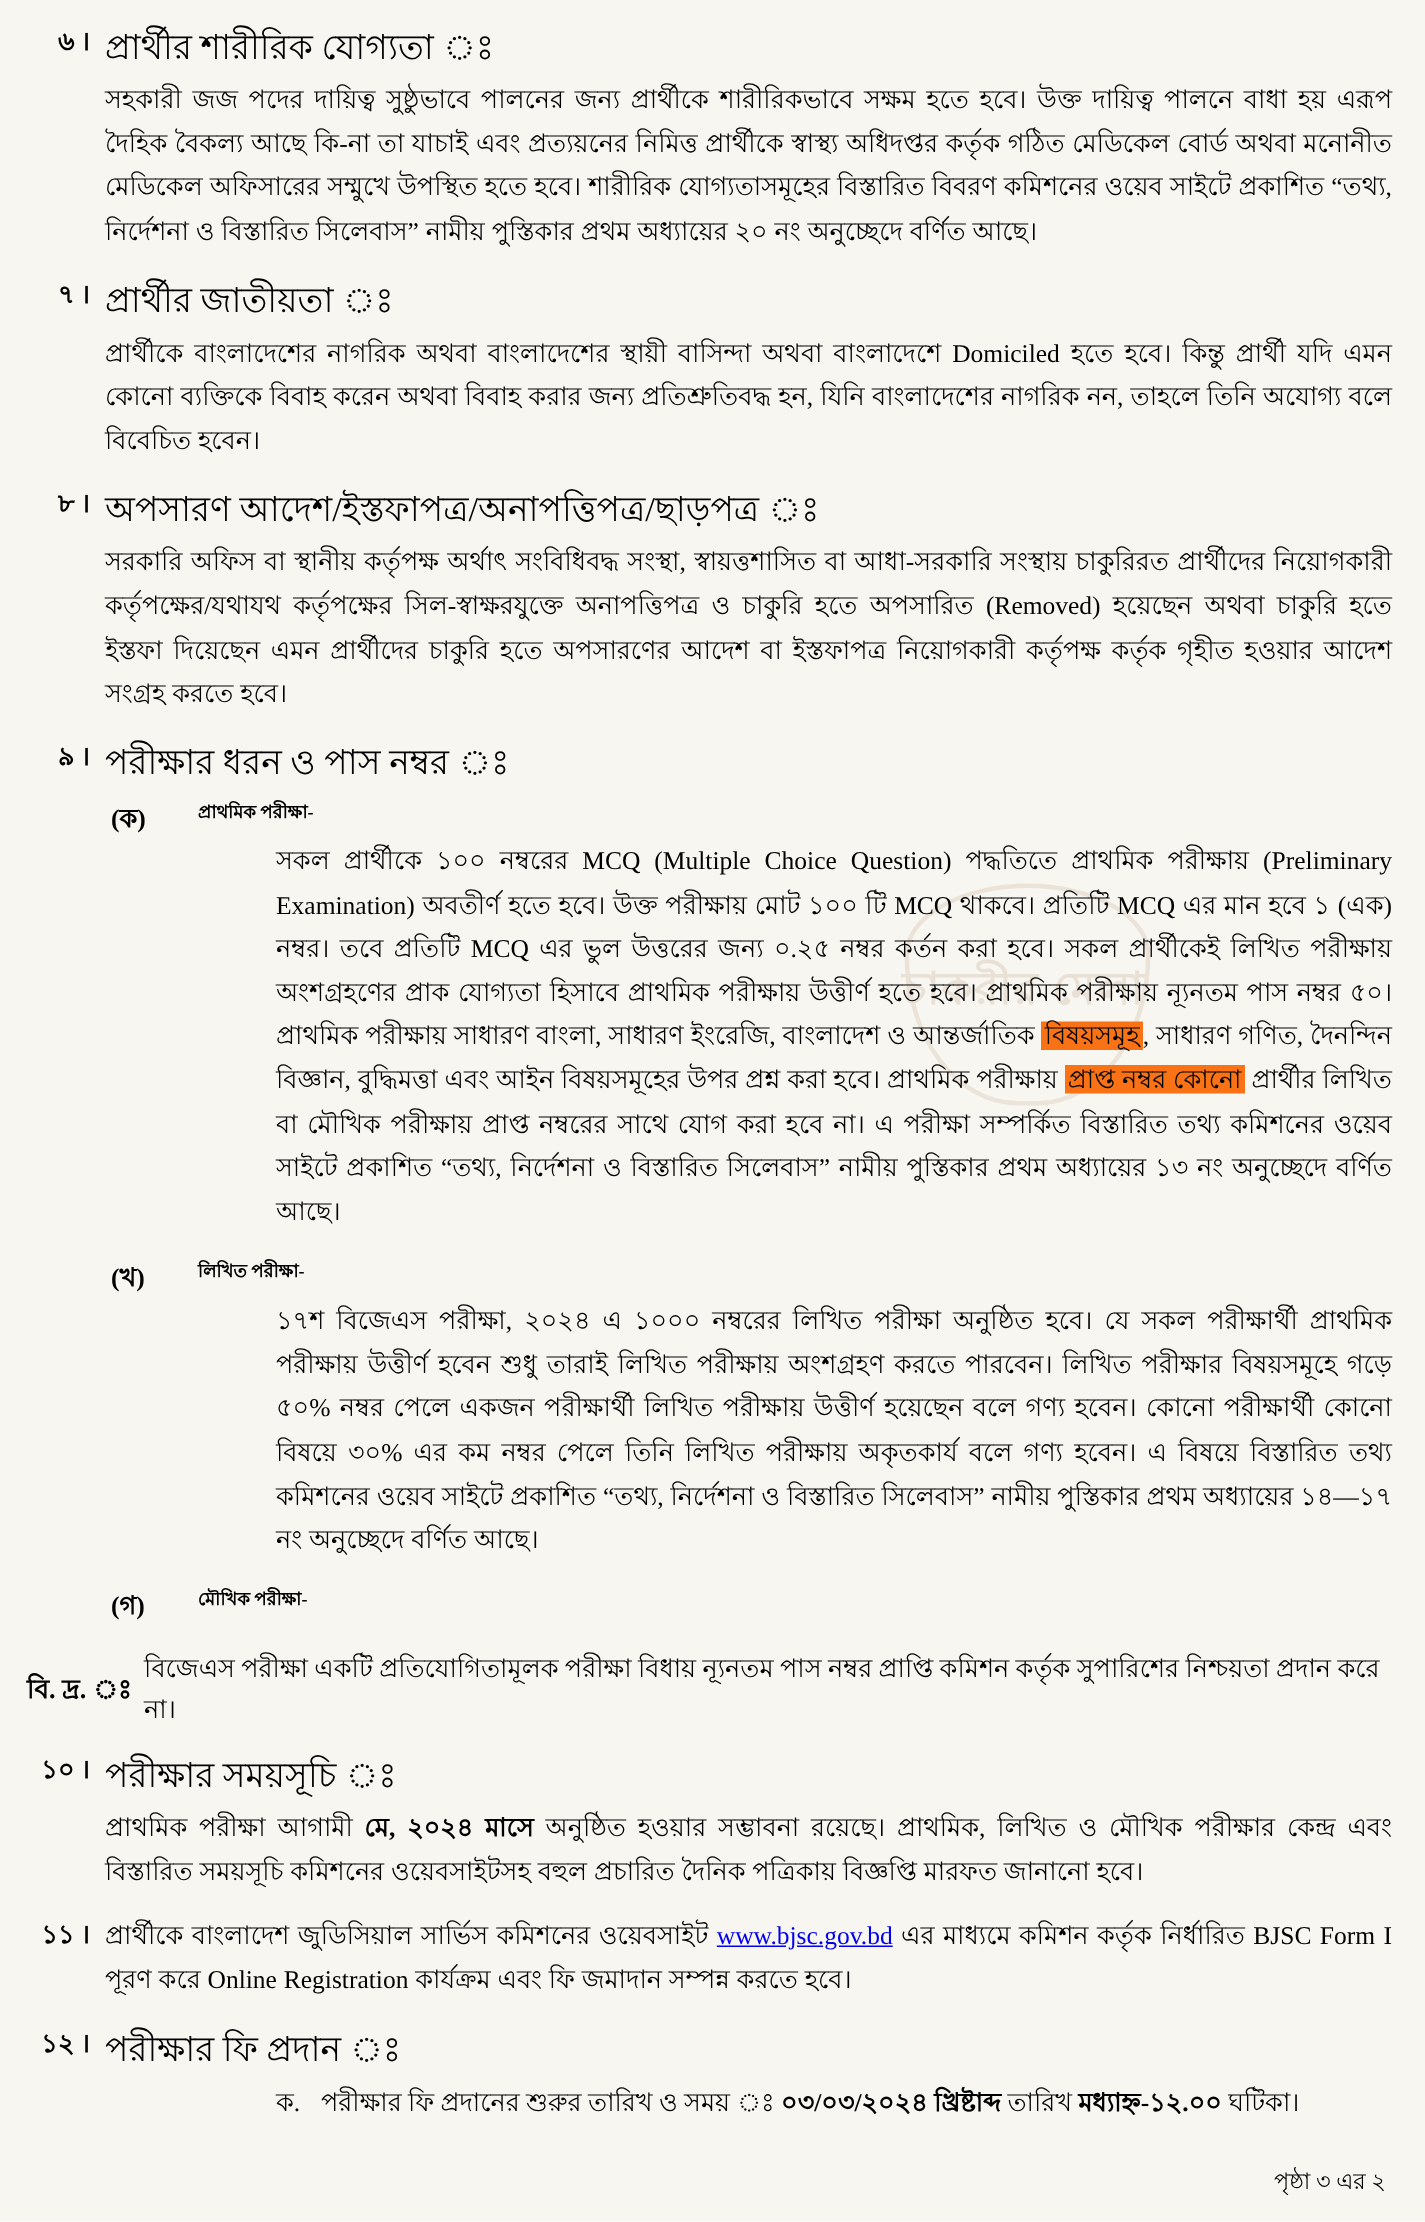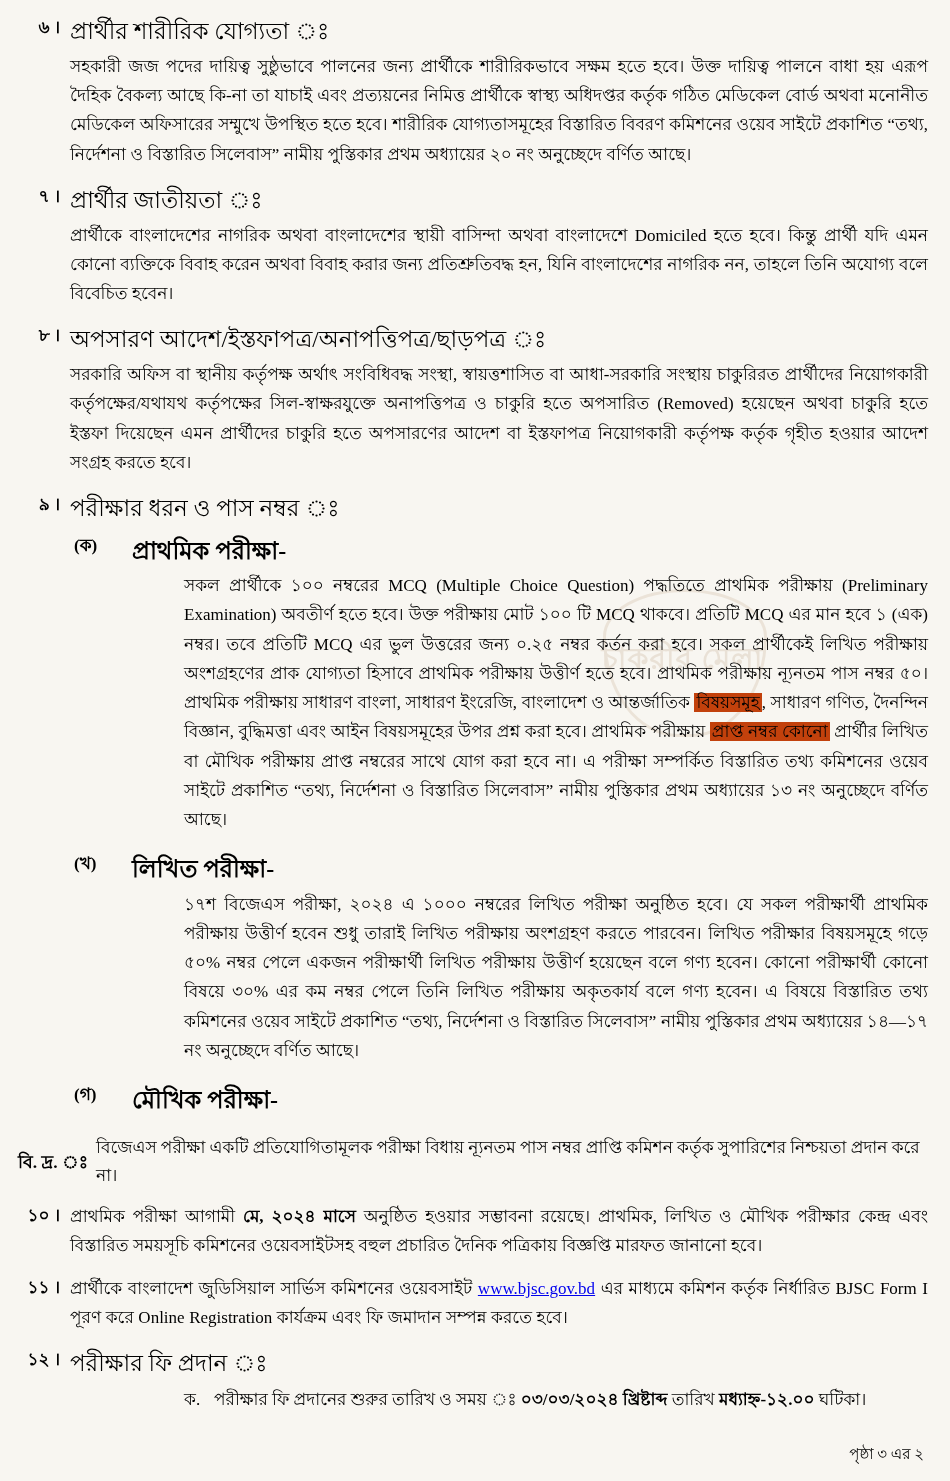"প্রাথমিক পরীক্ষা-" .sub-heading { font-size: 24px -> 12px }
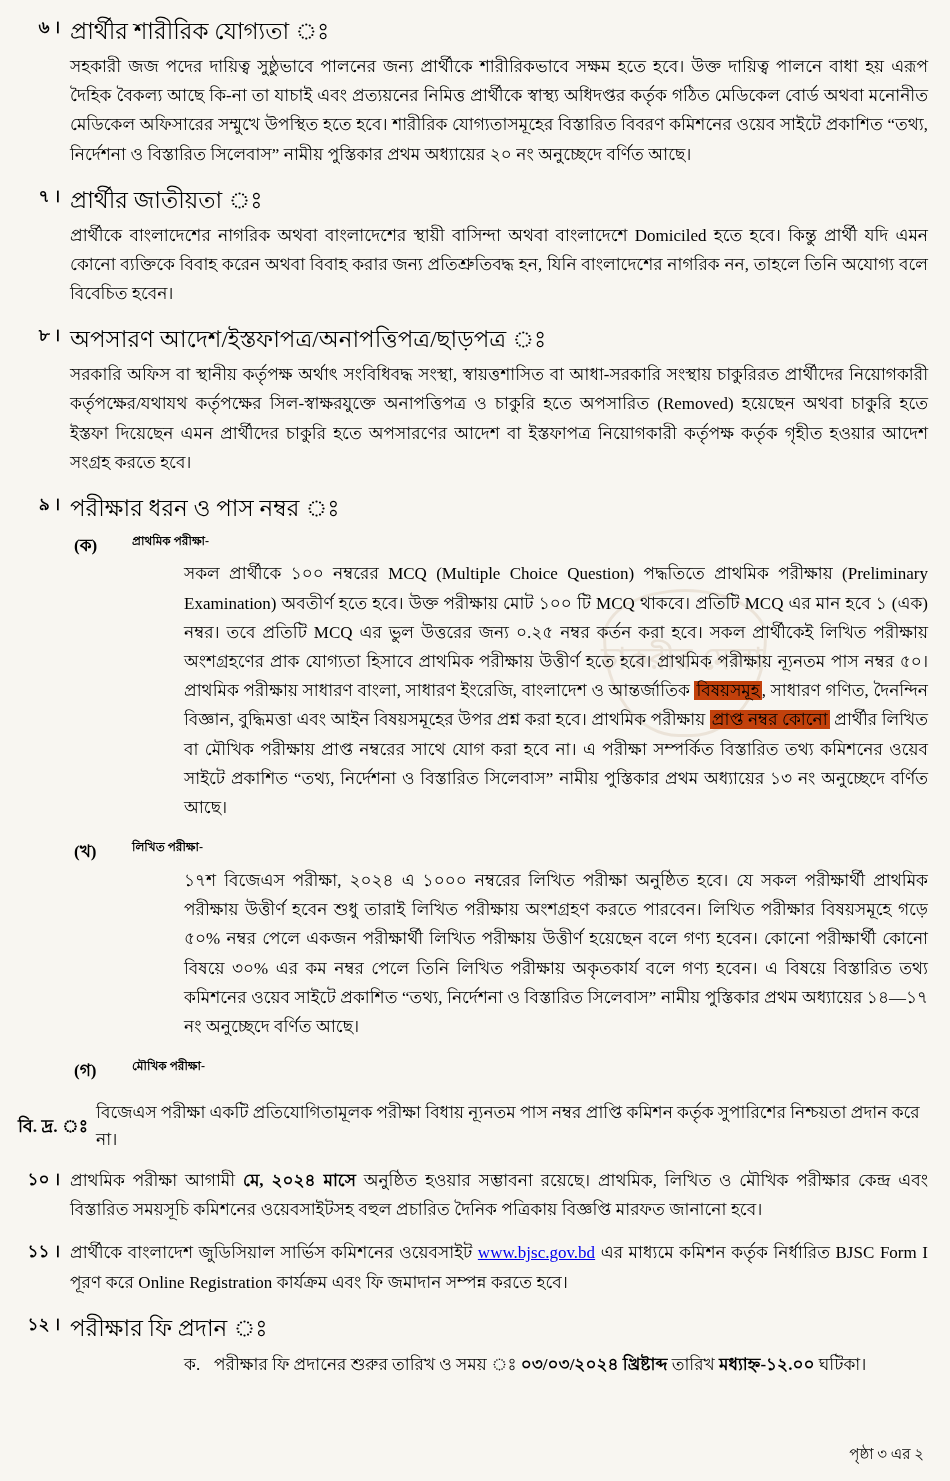"বিষয়সমূহ" .hl { background: #c2410c -> #f97316 }
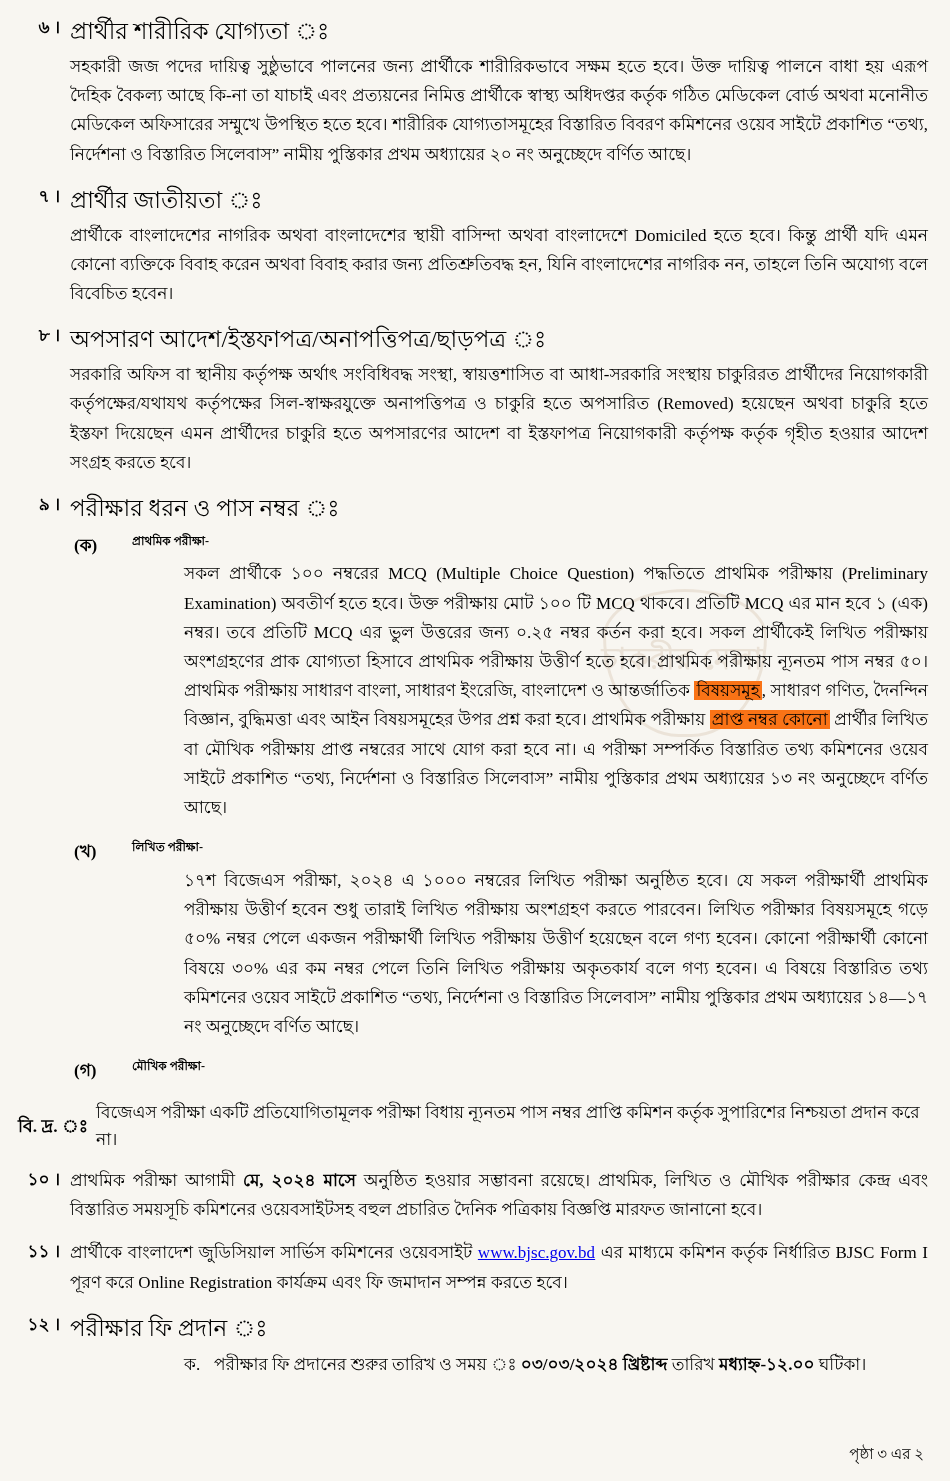"পরীক্ষার সময়সূচি ঃ" div.heading { html: none -> <div>পরীক্ষার সময়সূচি ঃ</div> }
